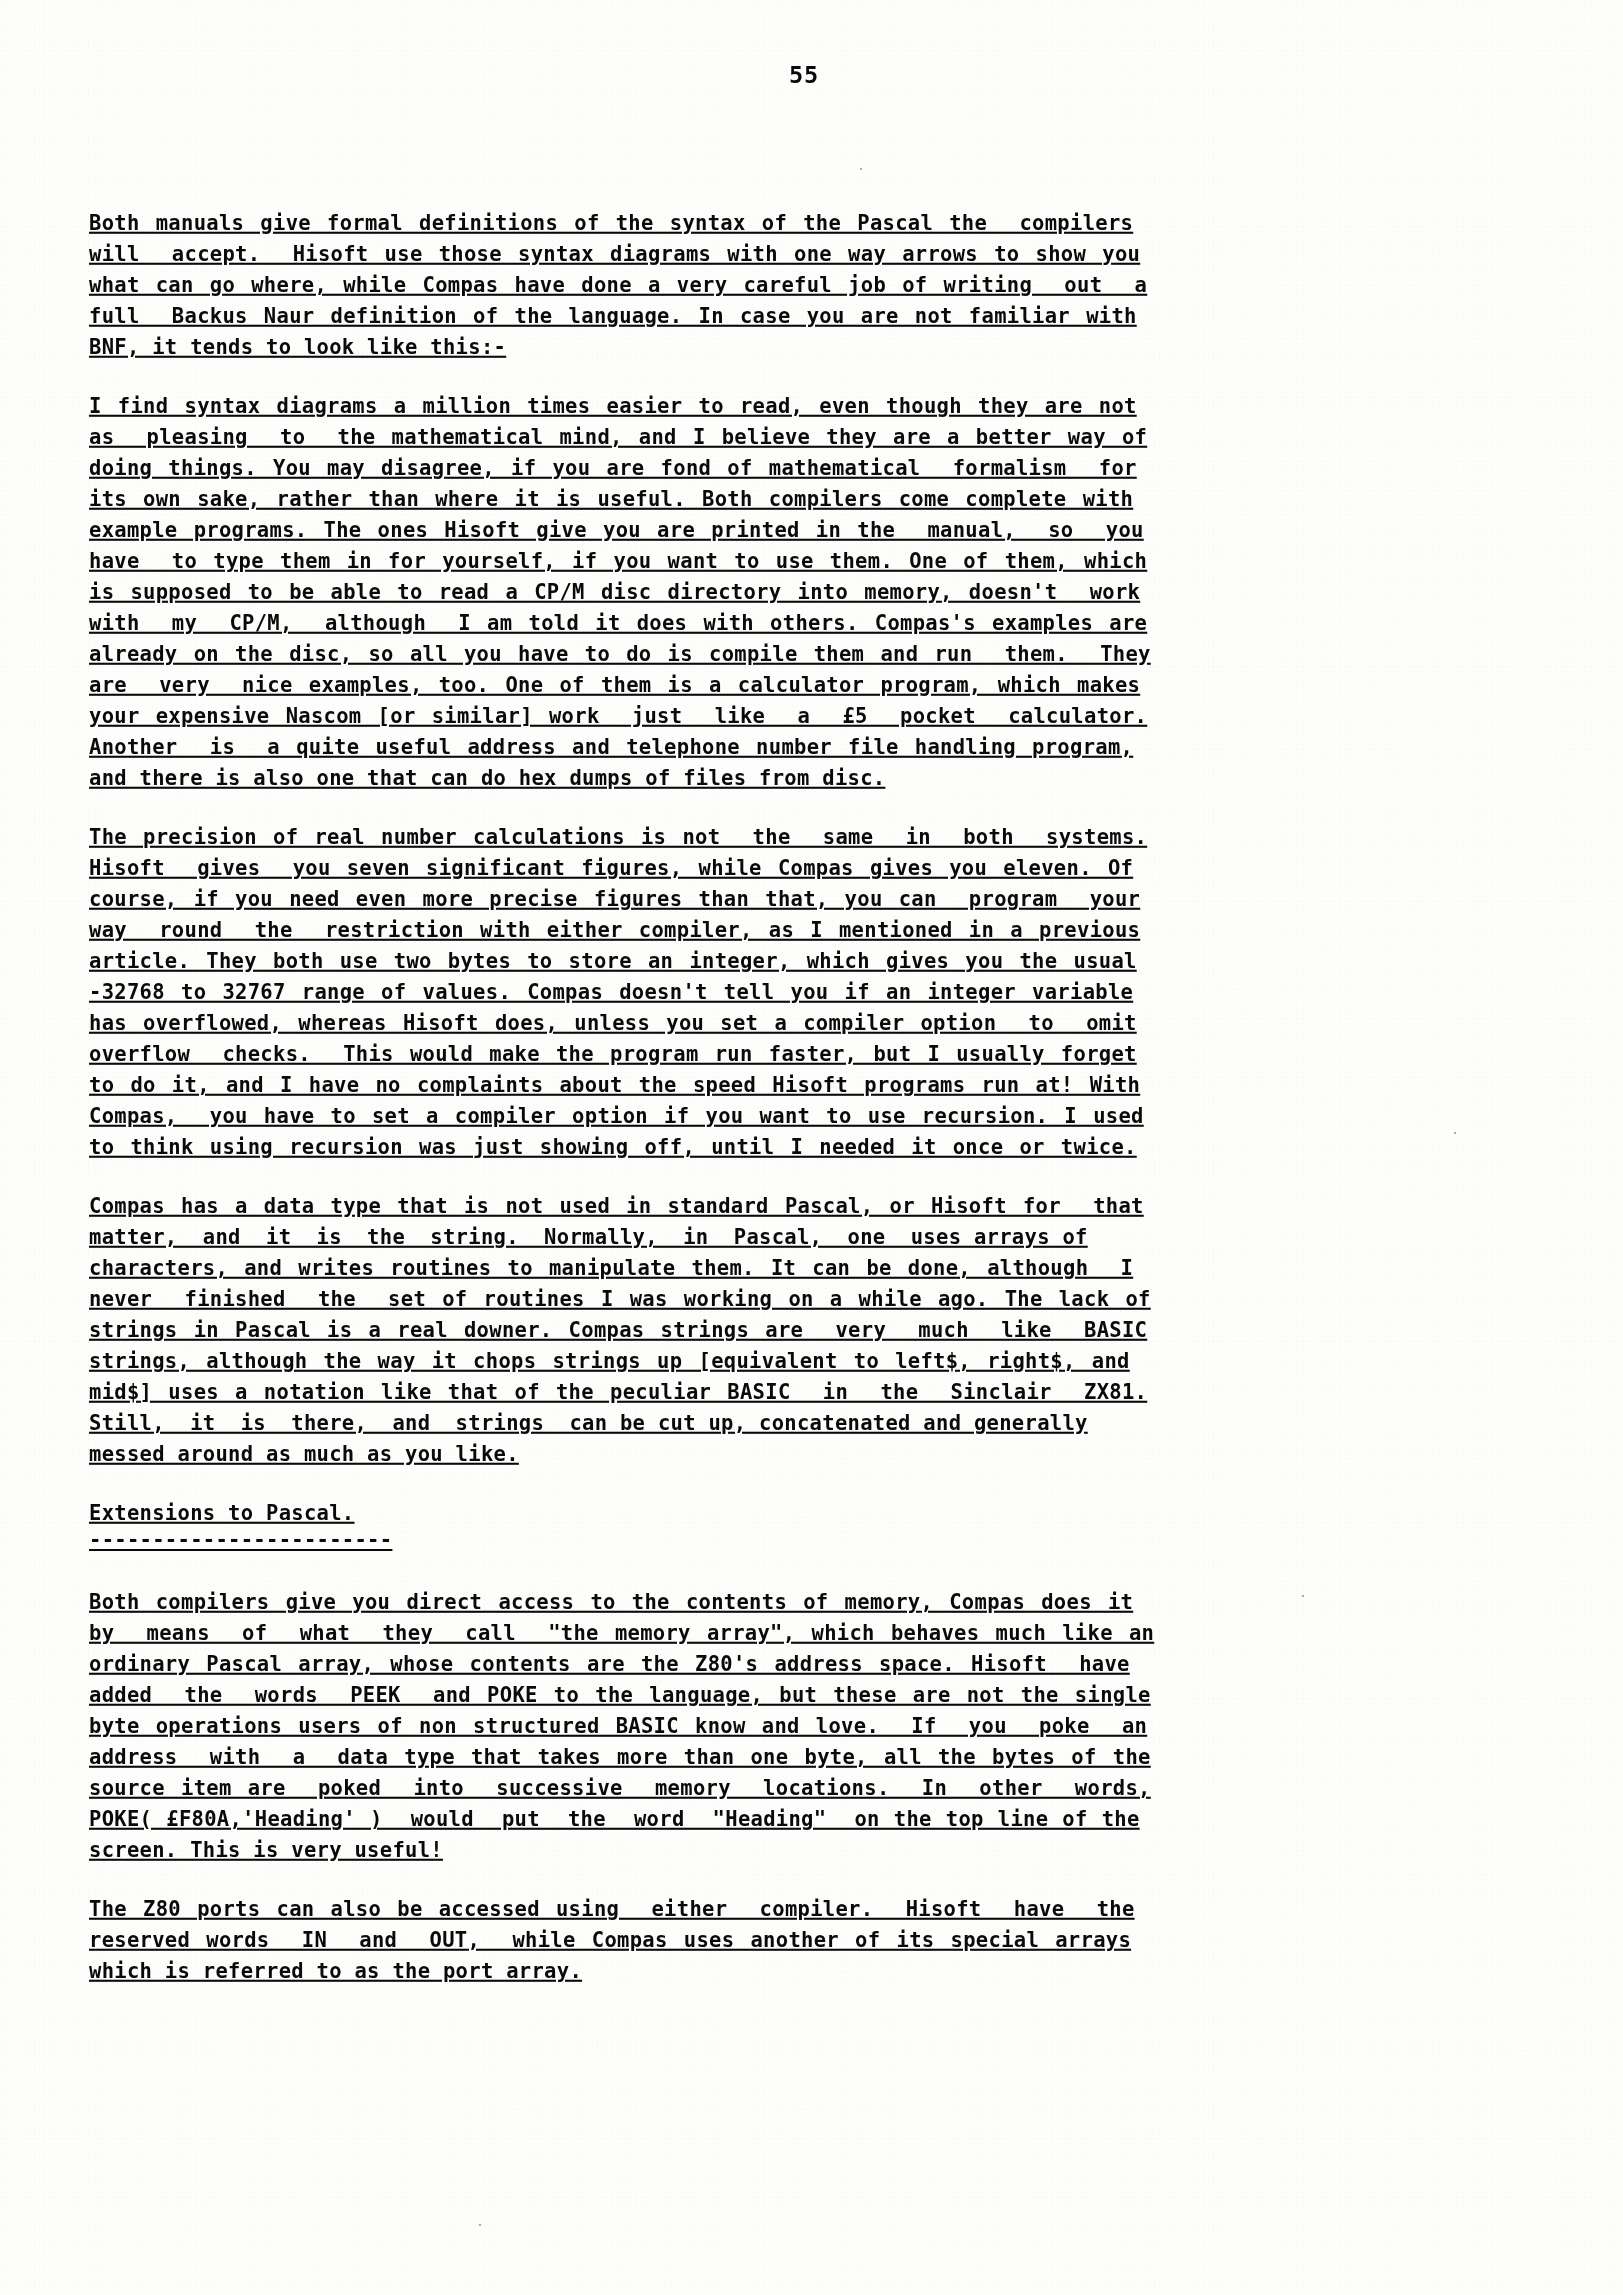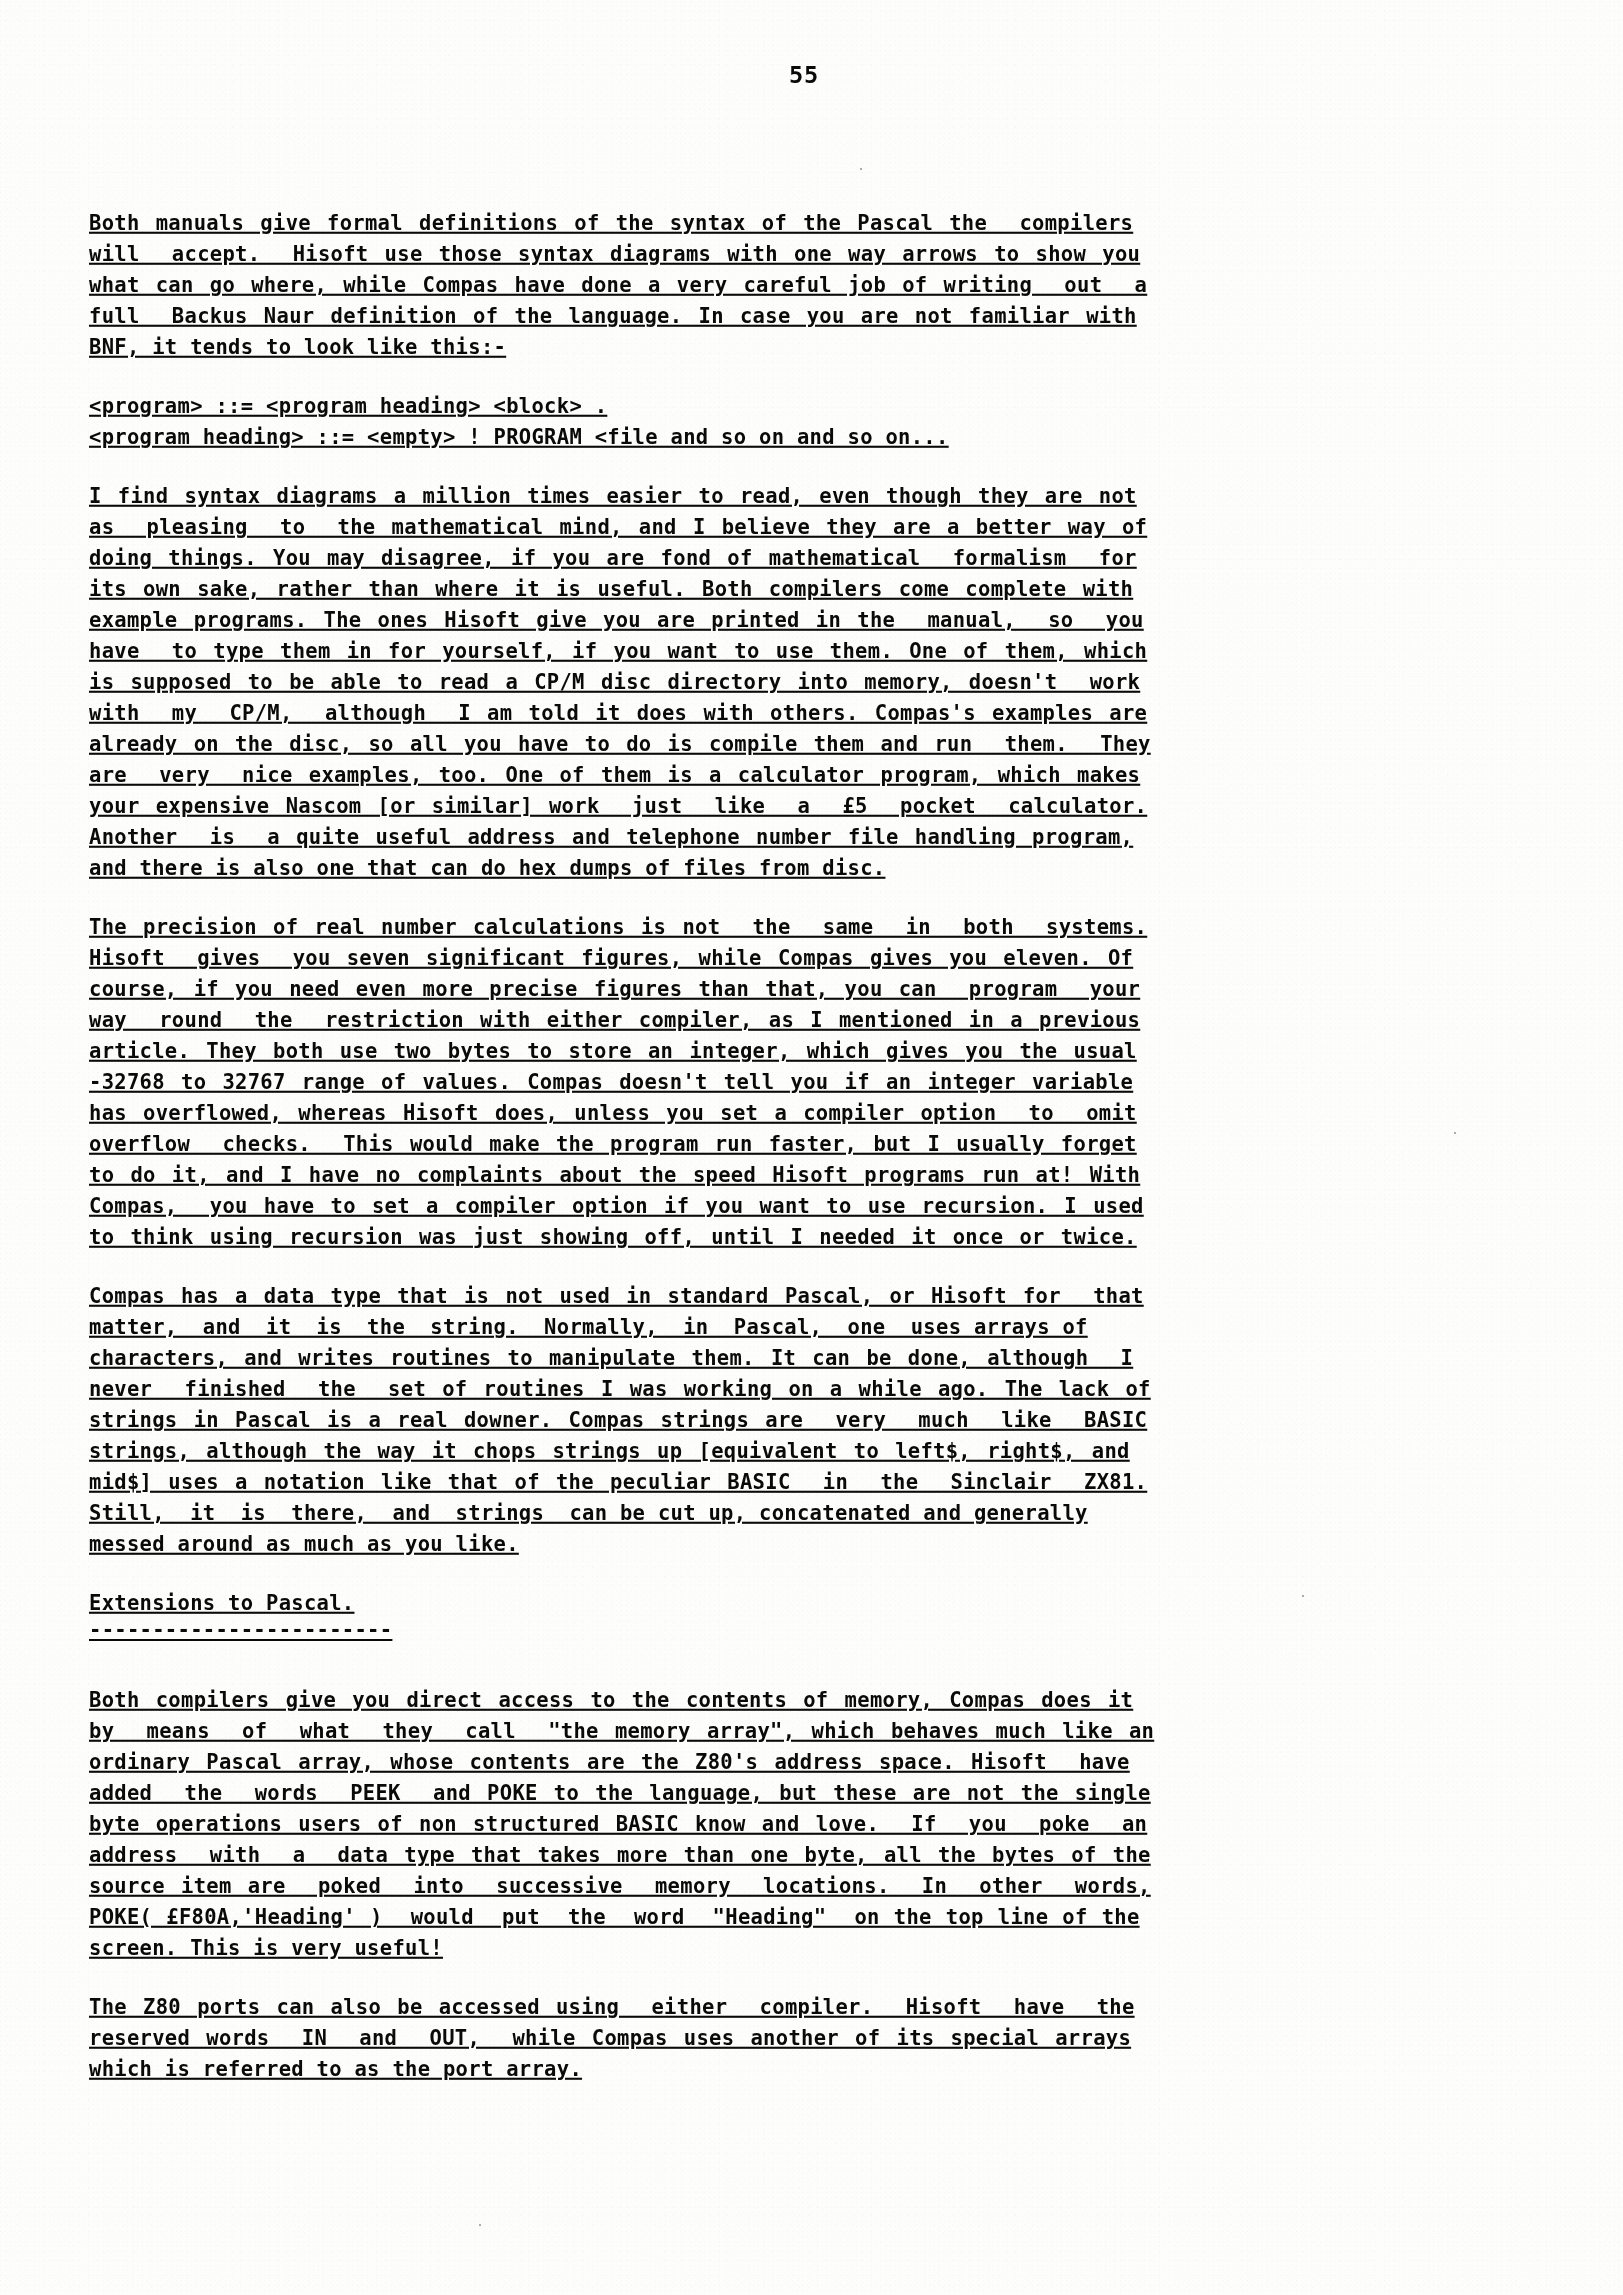"<program> ::= <program heading> <block>" div.para { html: <div> <span>&lt;program&gt; ::= &lt;program heading&gt; &lt;block&gt; .</span> <span>&lt;program heading&gt; ::= &lt;empty&gt; ! PROGRAM &lt;file and so on and so on...</span> </div> -> none }
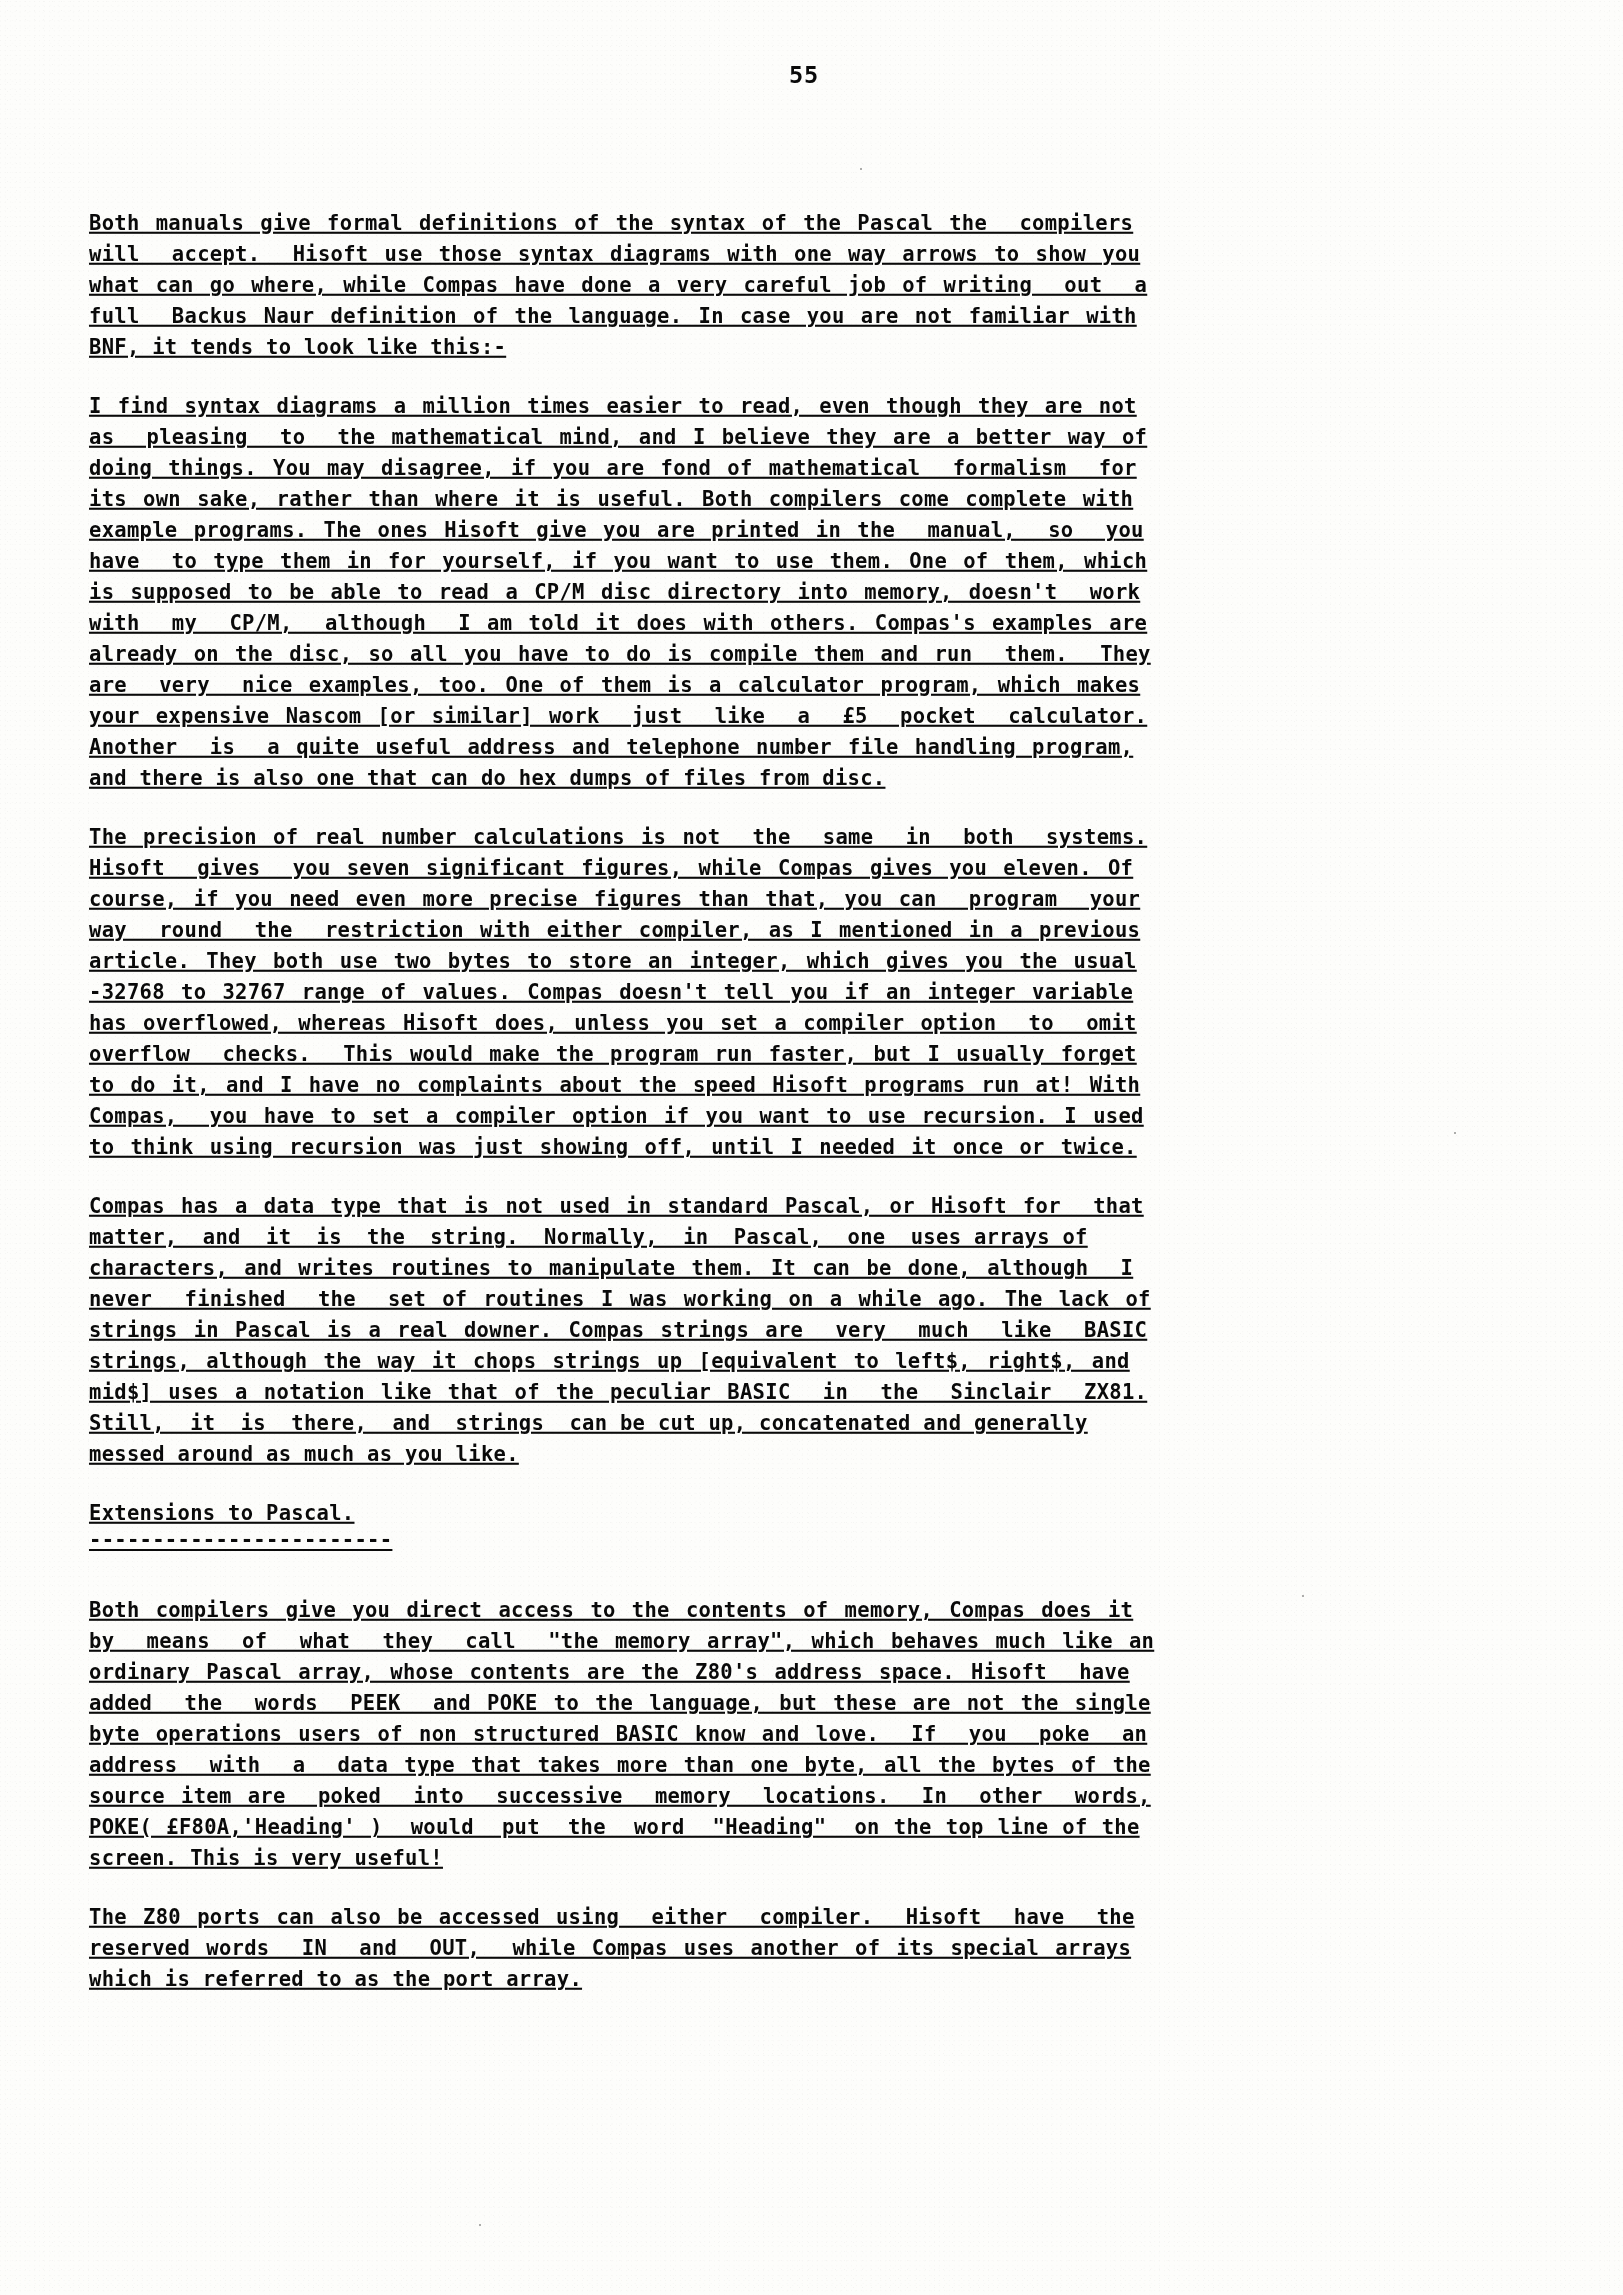"Extensions to Pascal." .para.tight { margin-bottom: 12px -> 4px }
